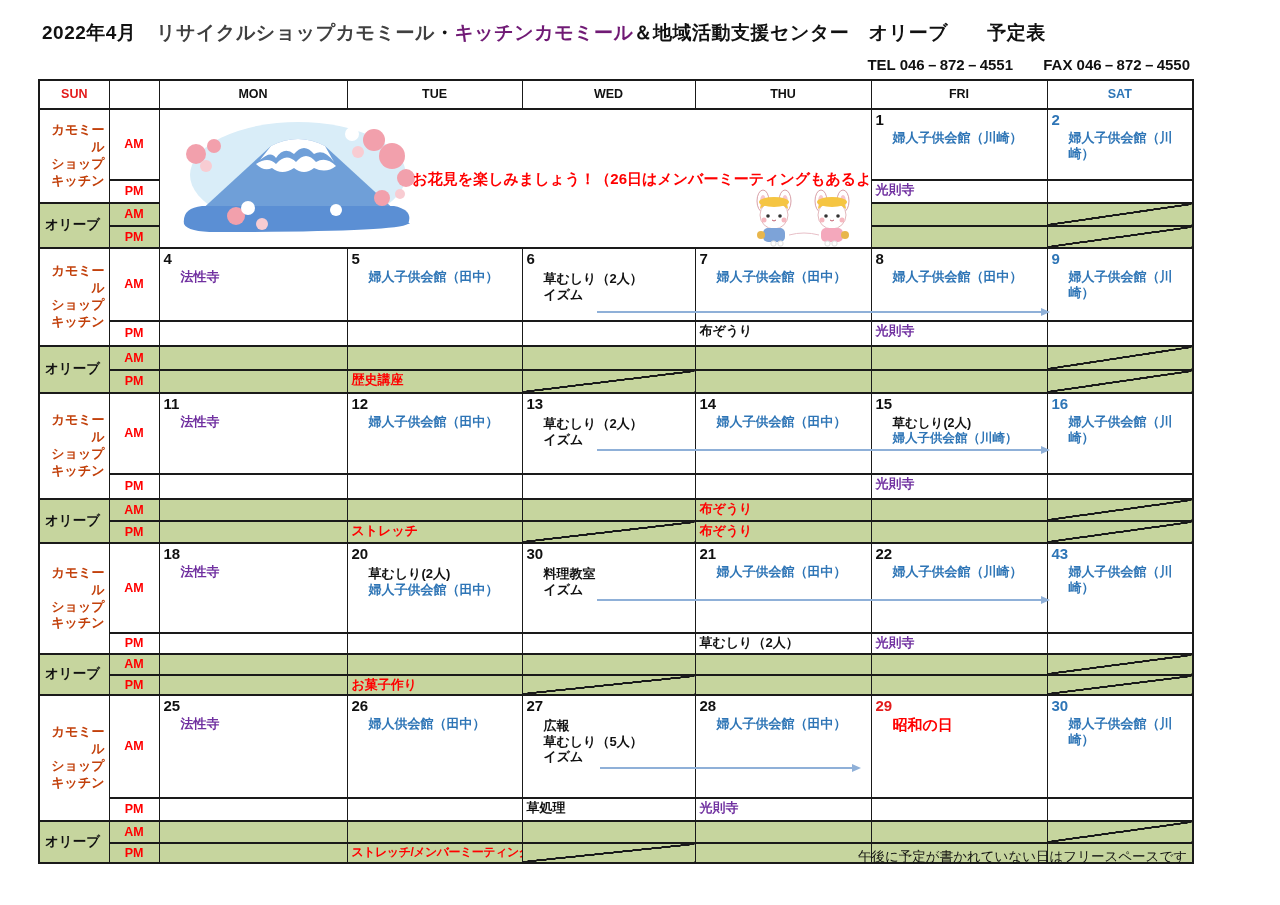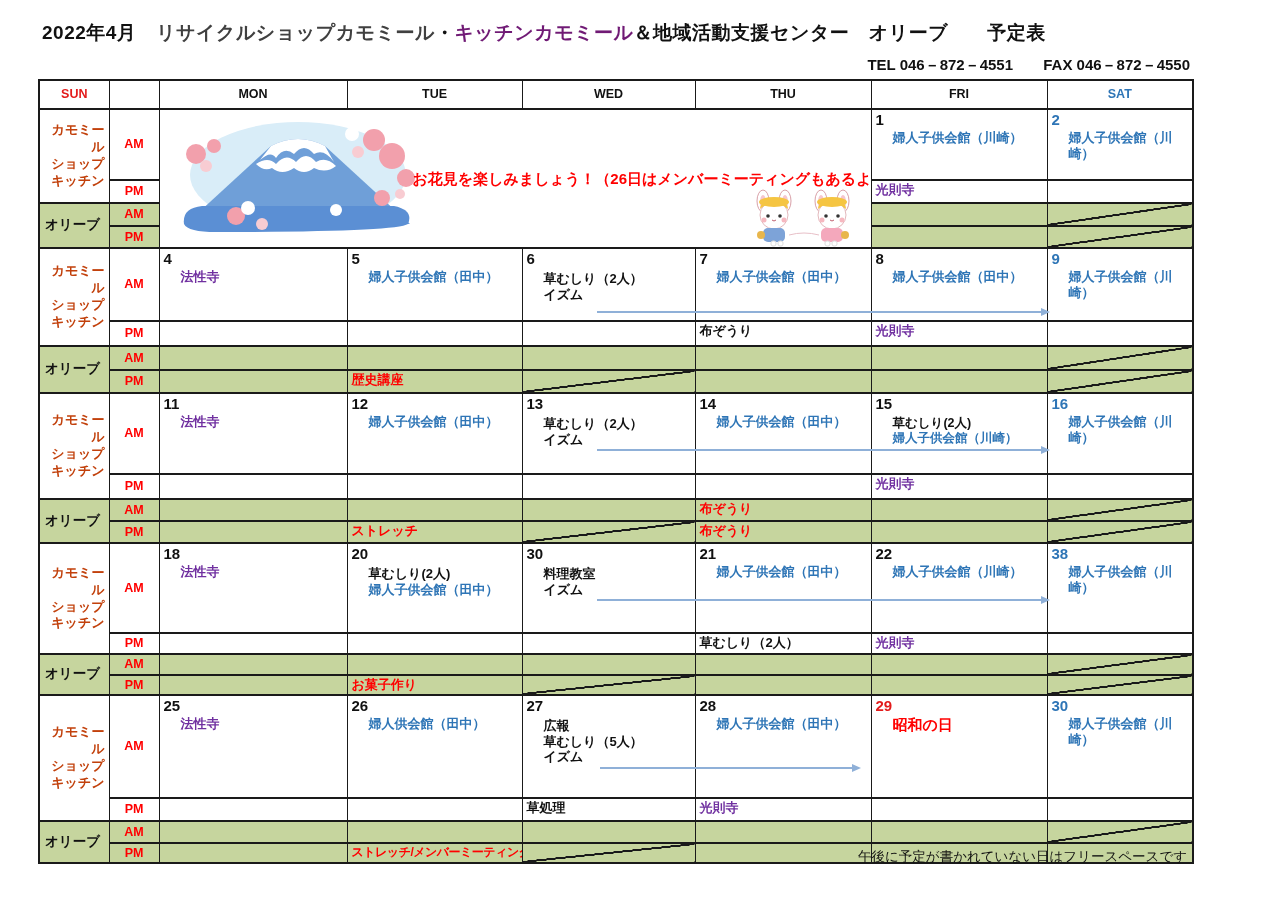"38" span.num { text: 38 -> 43 }
